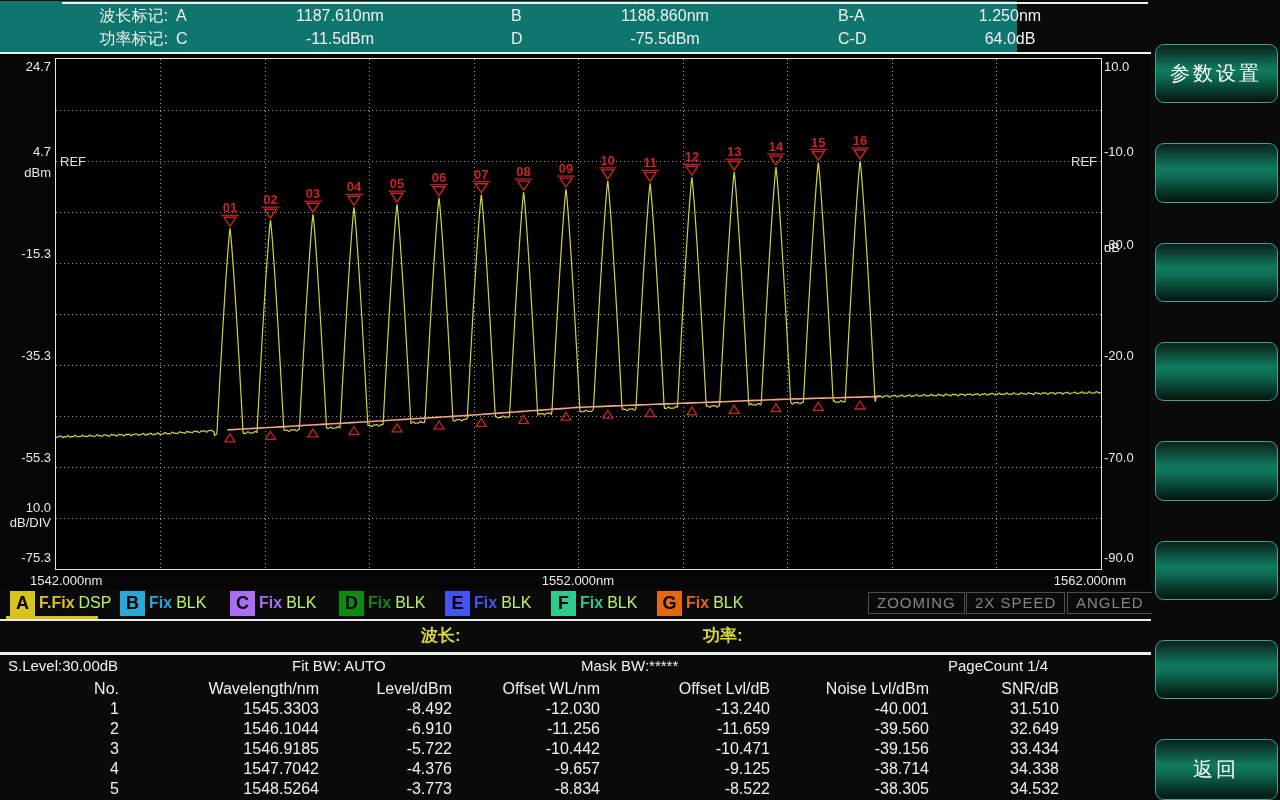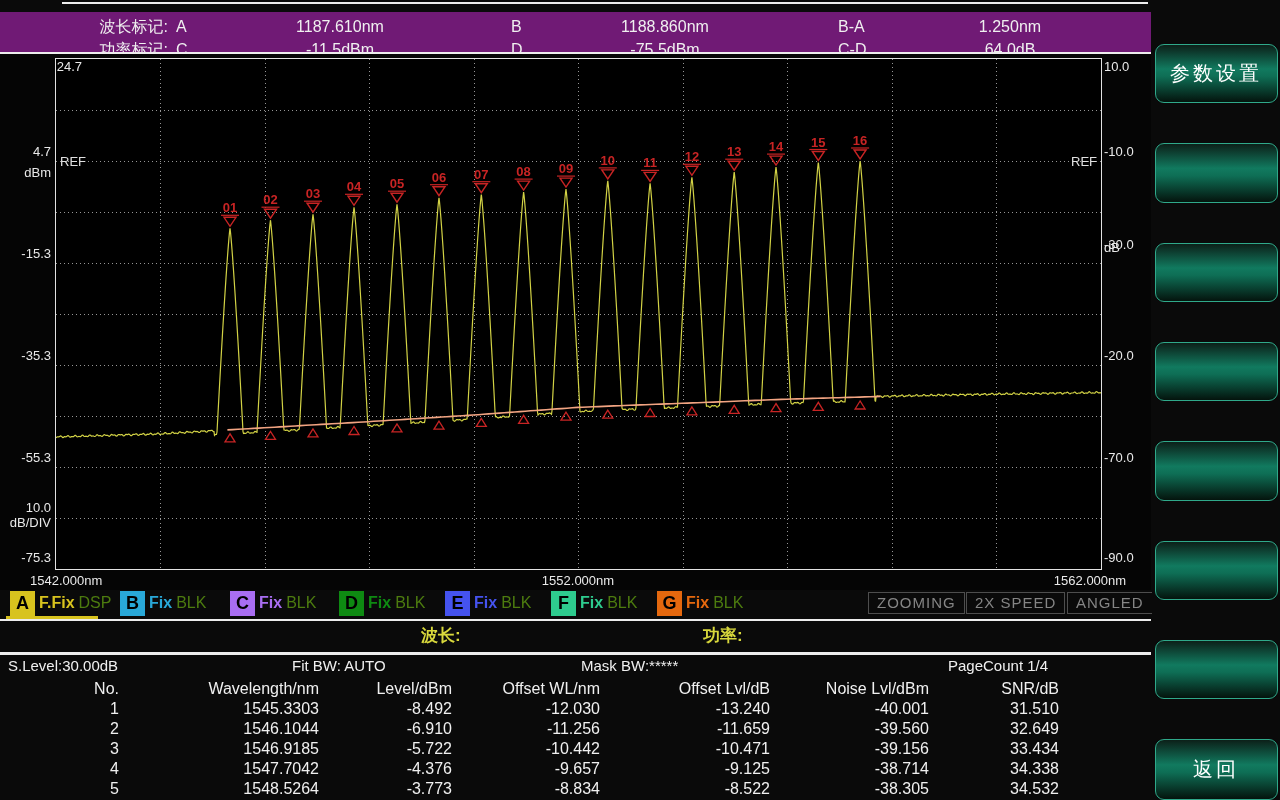"波长标记:" #topbar { background: #701a75 -> #0f766e; top: 12px -> 1px; width: 1151px -> 1017px }
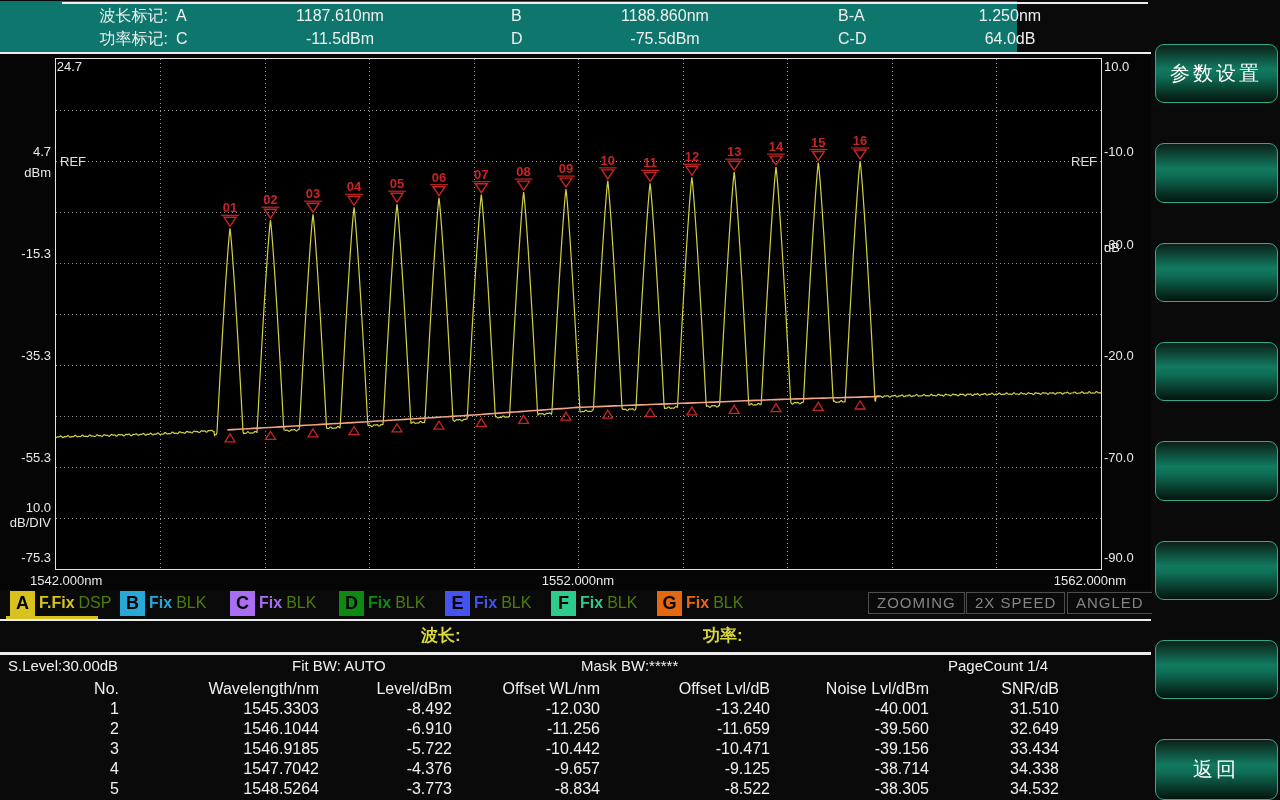"24.7" span.axlabel { padding-left: 31px -> none }
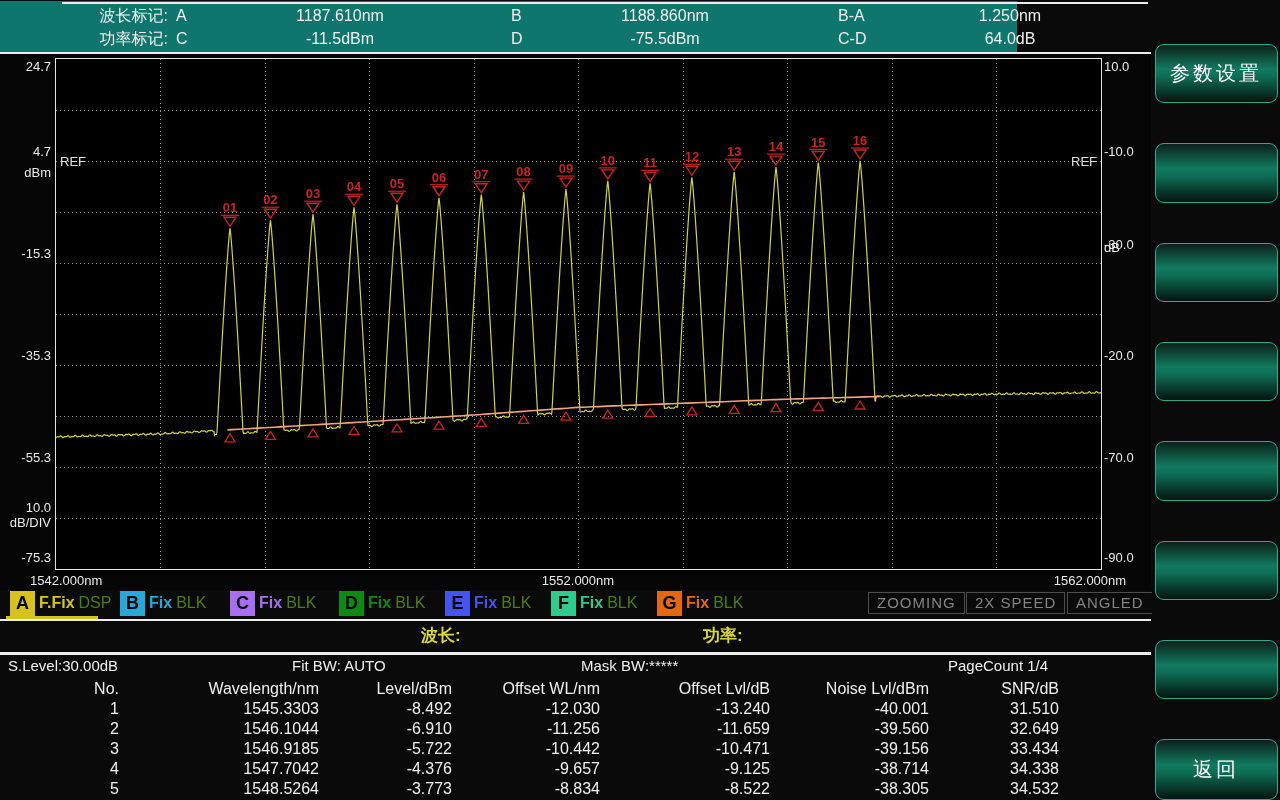"DSP" .leg-status { color: #4d7c0f -> #bef264 }
